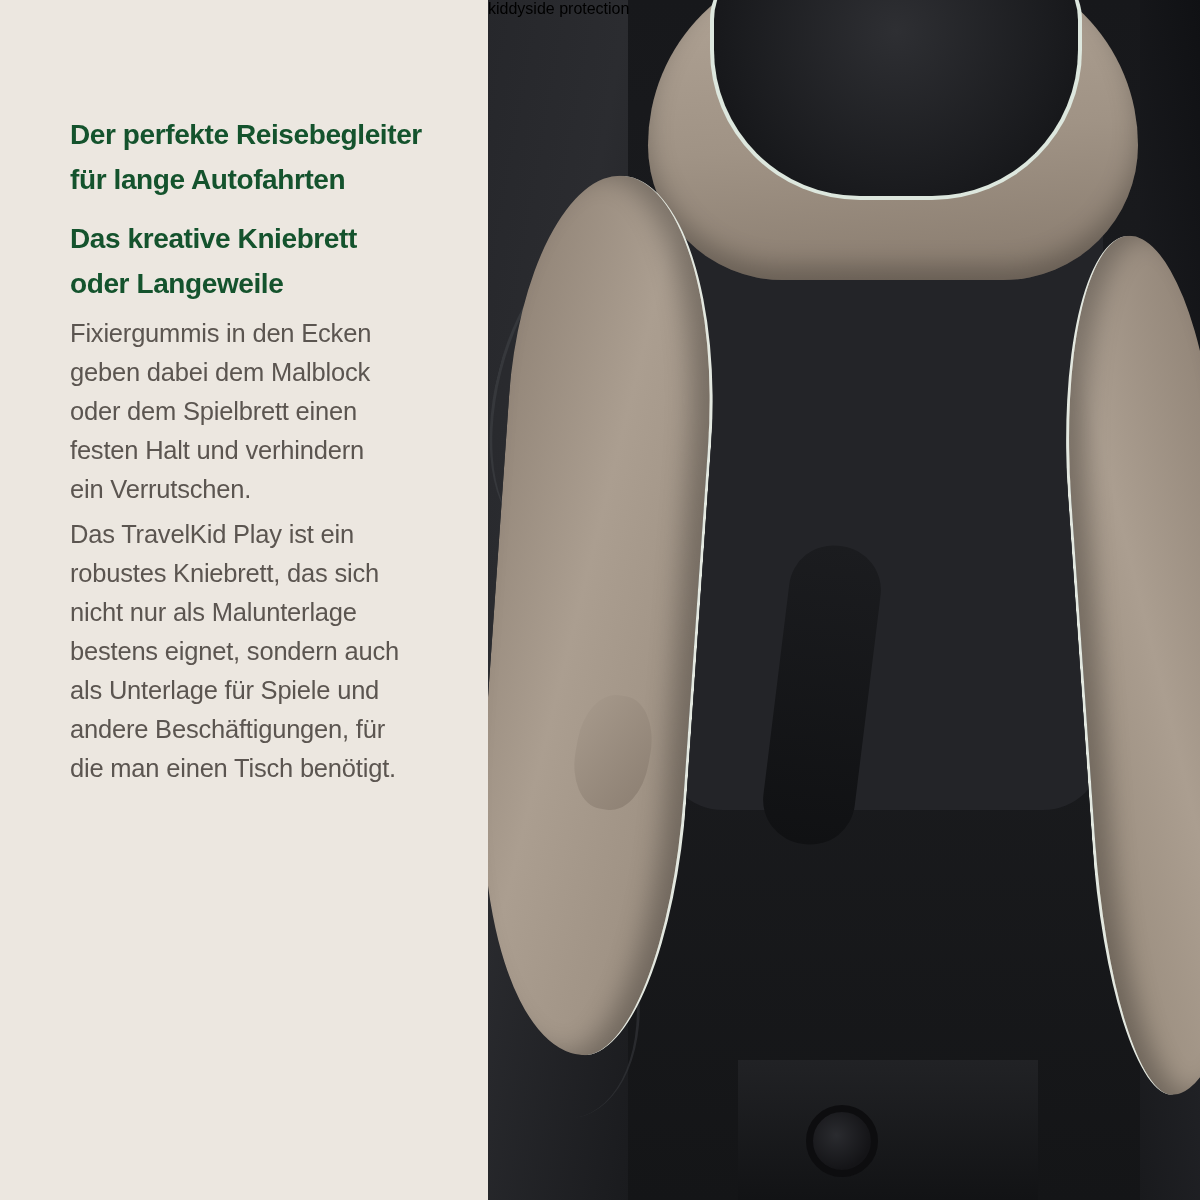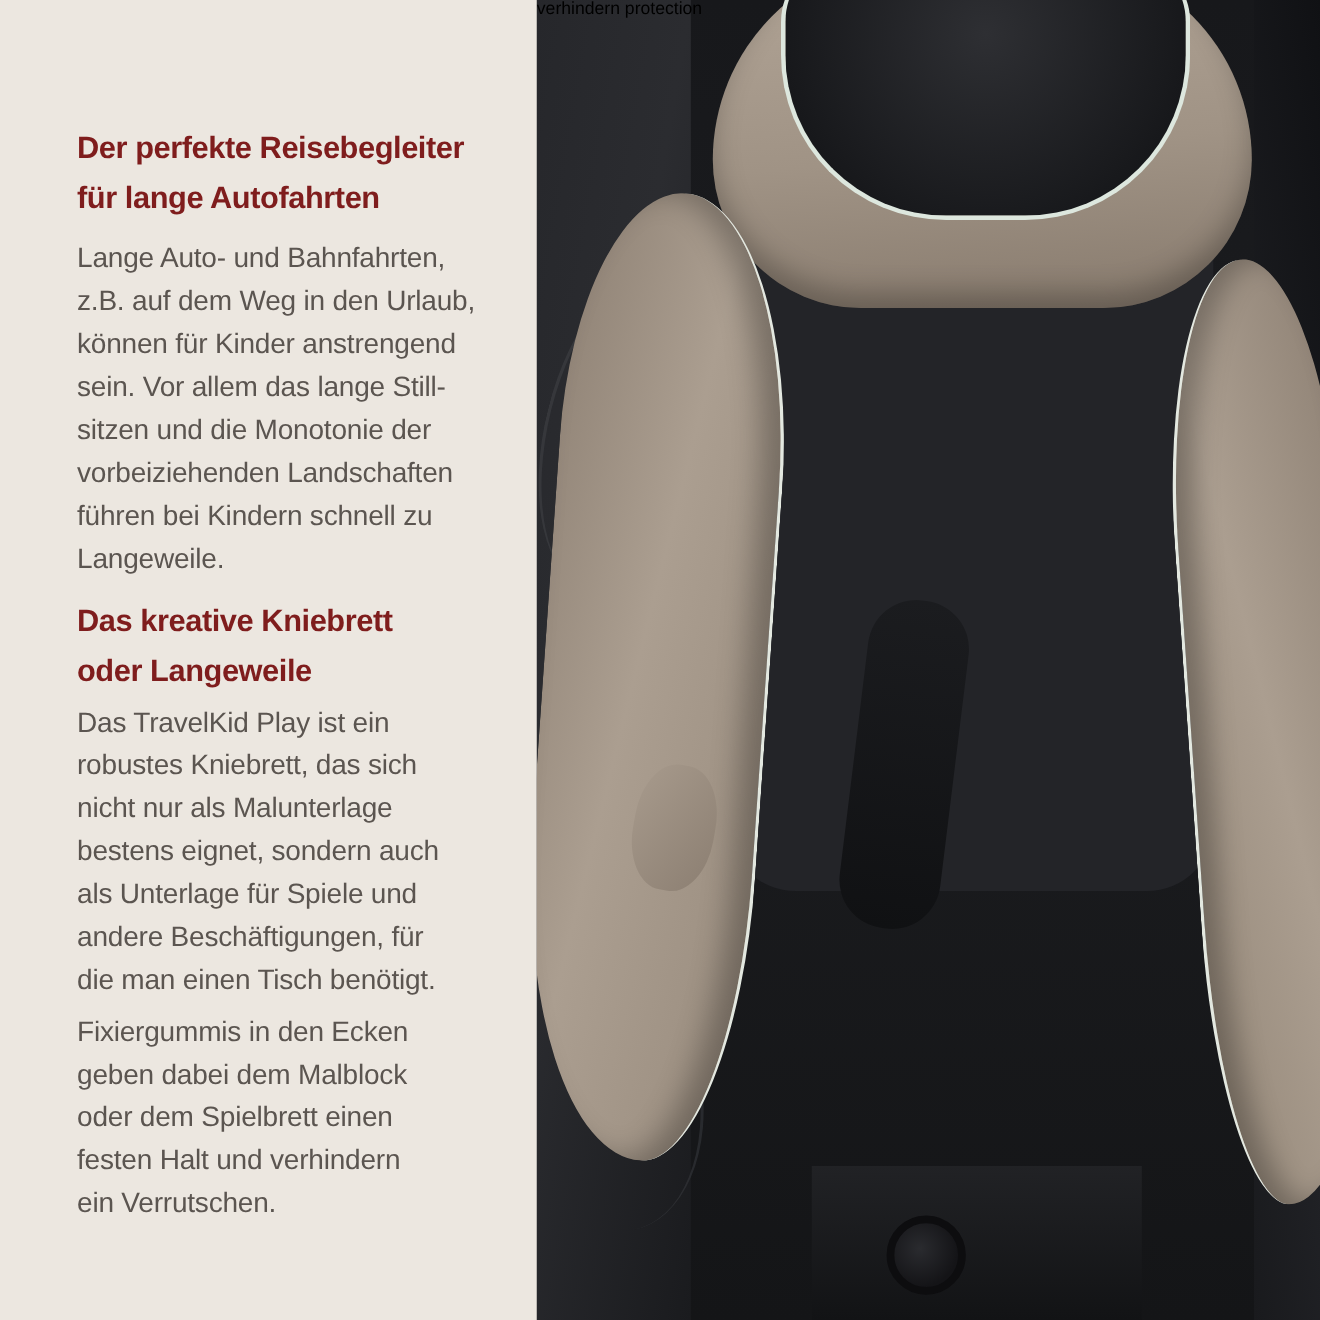"verhindern protection" span.seat-label-text { text: verhindern -> kiddyside }
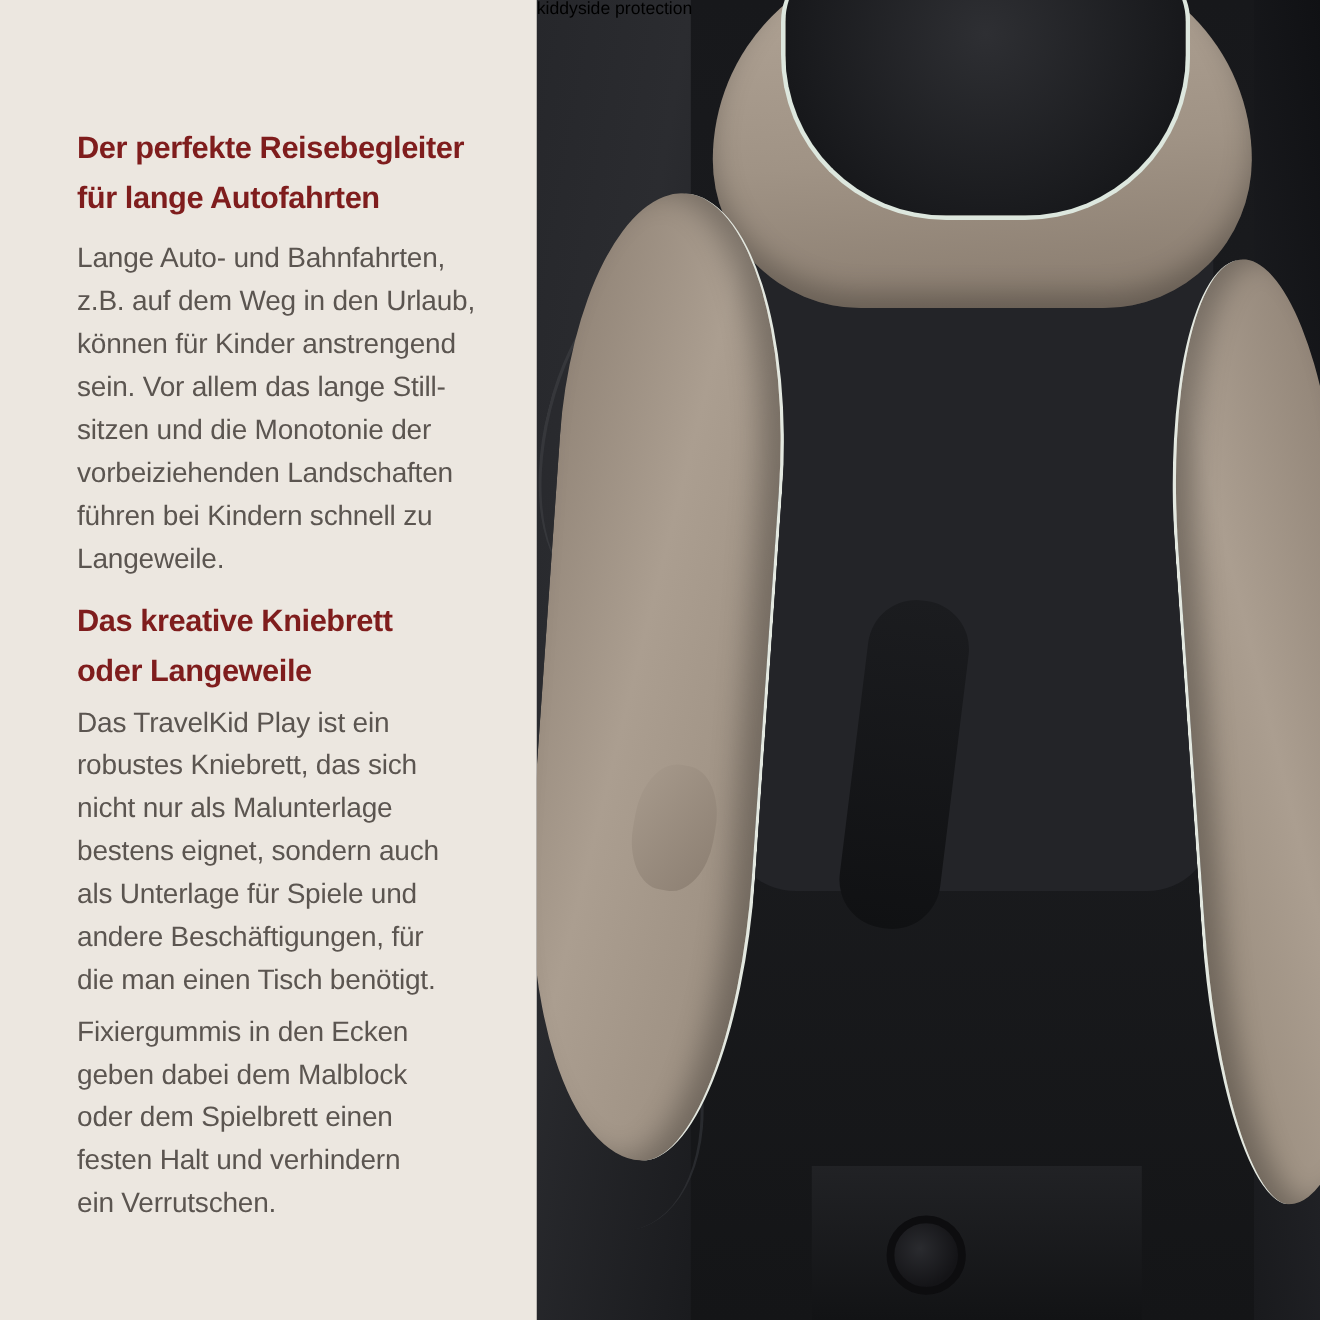"Der perfekte Reisebegleiter" .headline { color: #7f1d1d -> #14532d }
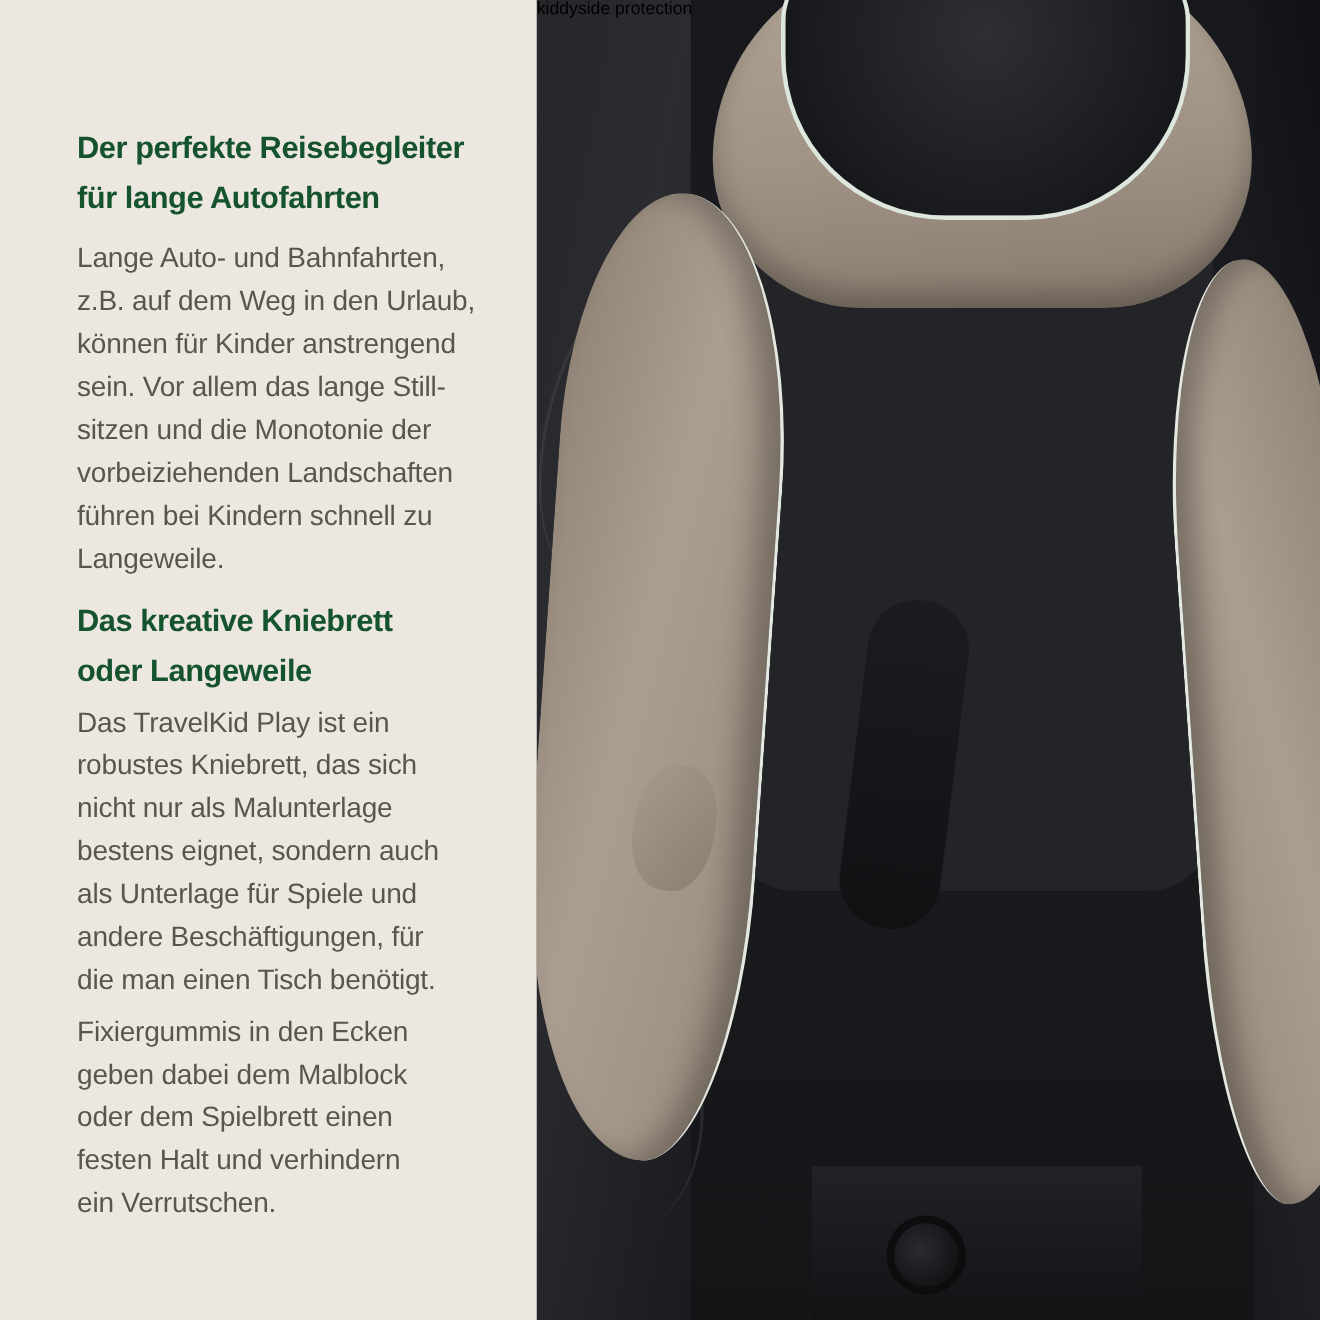"Lange Auto- und Bahnfahrten," p.bodytext { html: <p>Lange Auto- und Bahnfahrten, z.B. auf dem Weg in den Urlaub, können für Kinder anstrengend sein. Vor allem das lange Still- sitzen und die Monotonie der vorbeiziehenden Landschaften führen bei Kindern schnell zu Langeweile.</p> -> none }
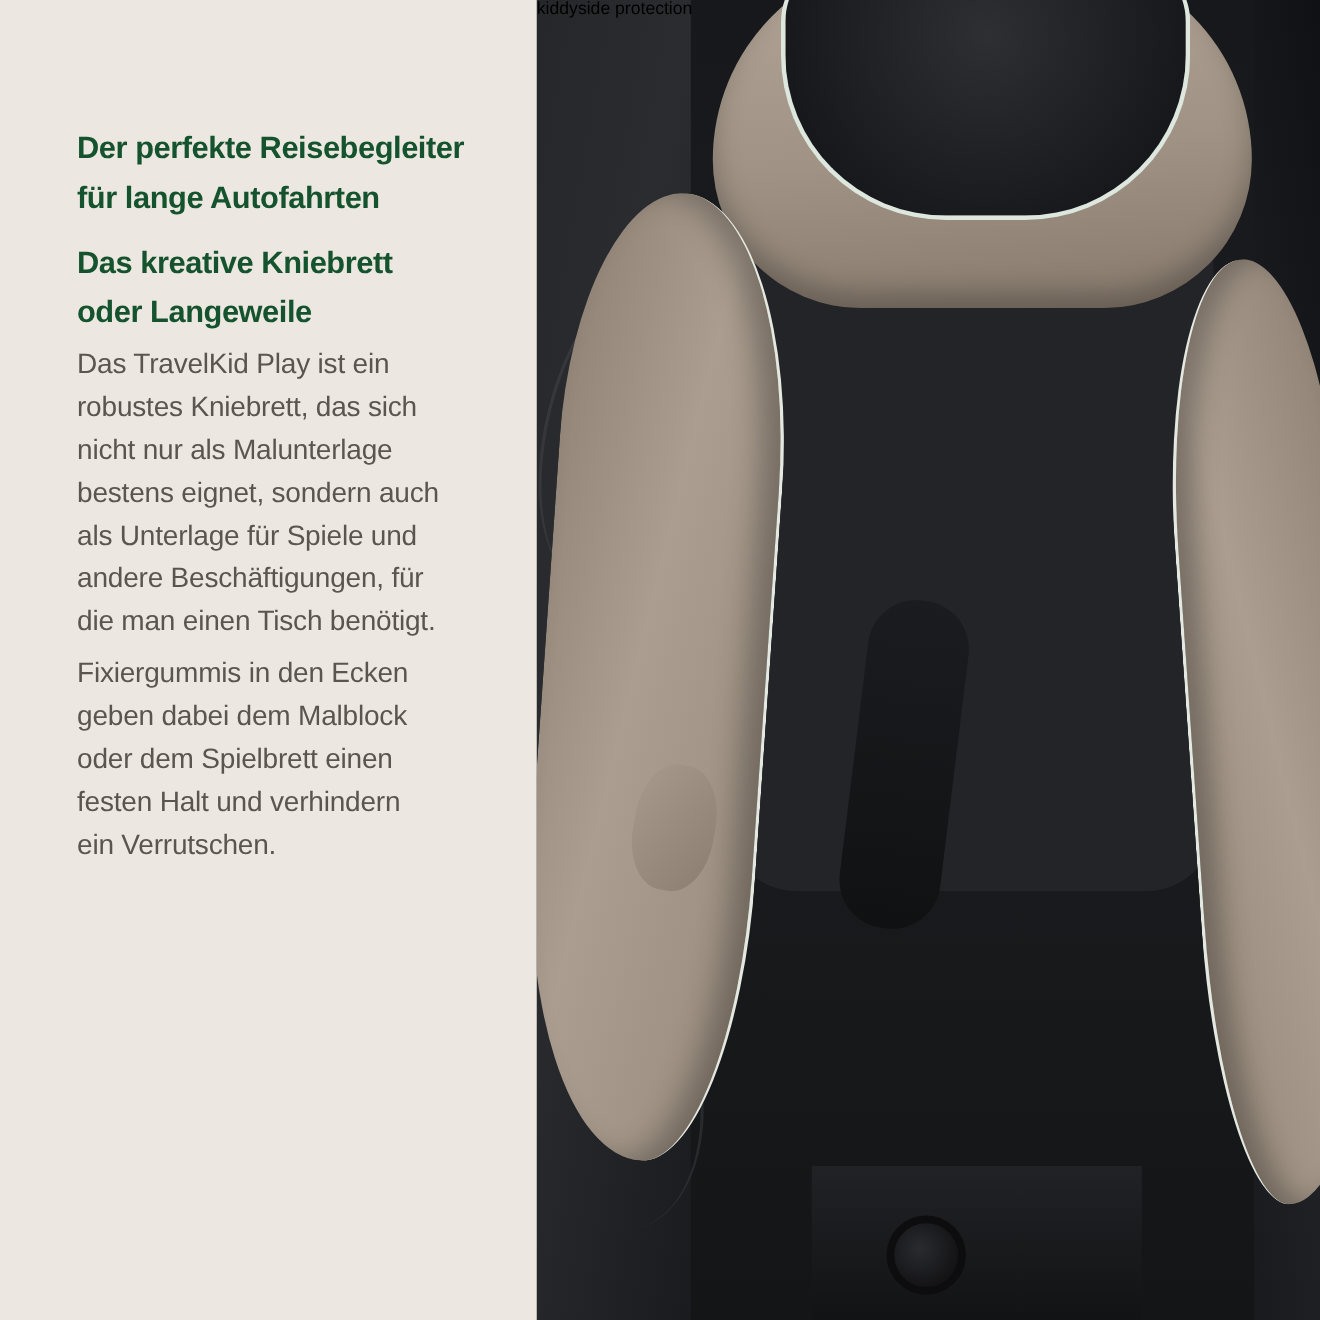"Das TravelKid Play ist ein" p.bodytext { order: before "Fixiergummis in den Ecken" -> after "Fixiergummis in den Ecken" }
